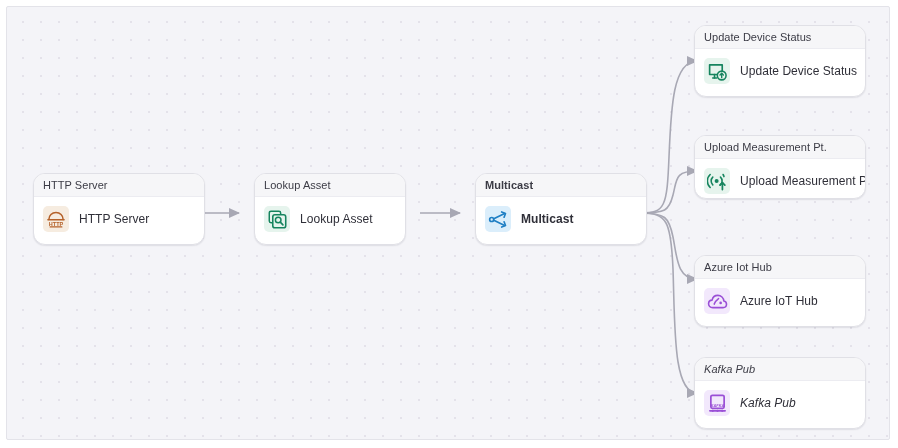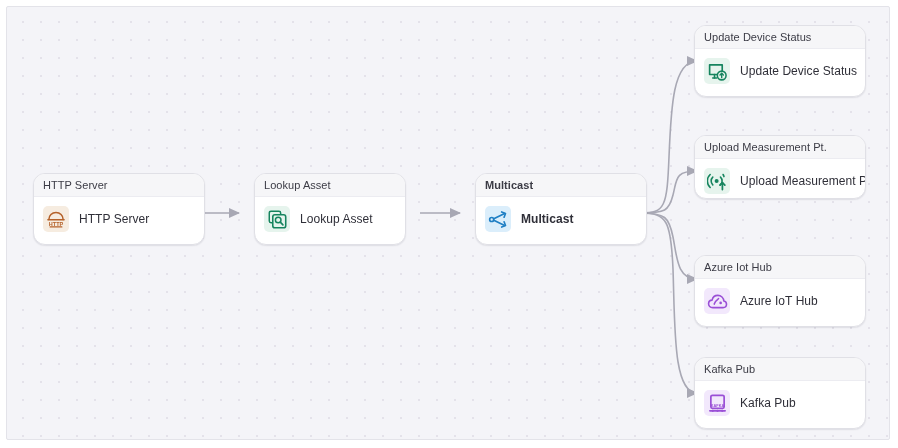"Kafka Pub" div.node { font-style: none -> italic }
